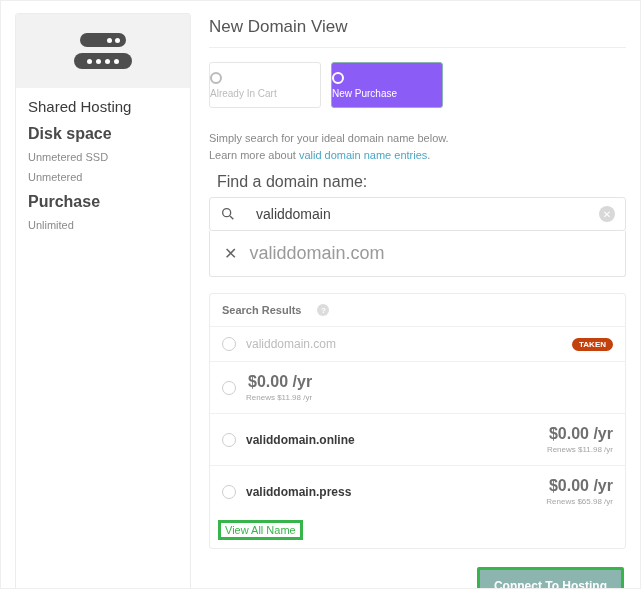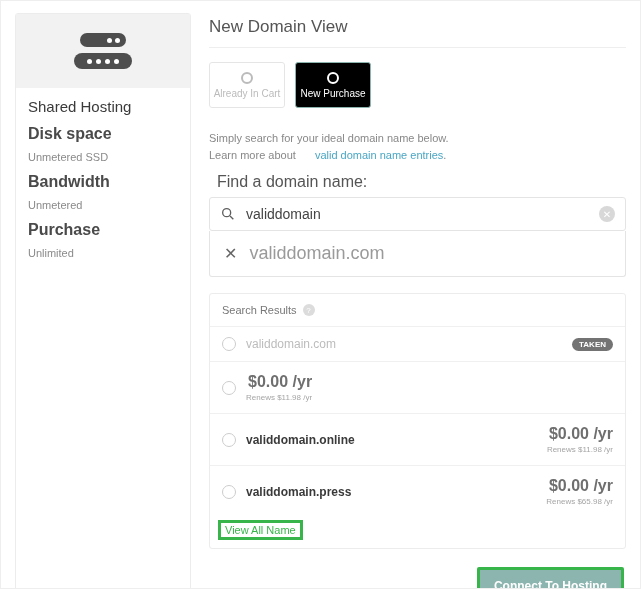"Already In Cart" .tab { align-items: center -> flex-start; width: 76px -> 112px }
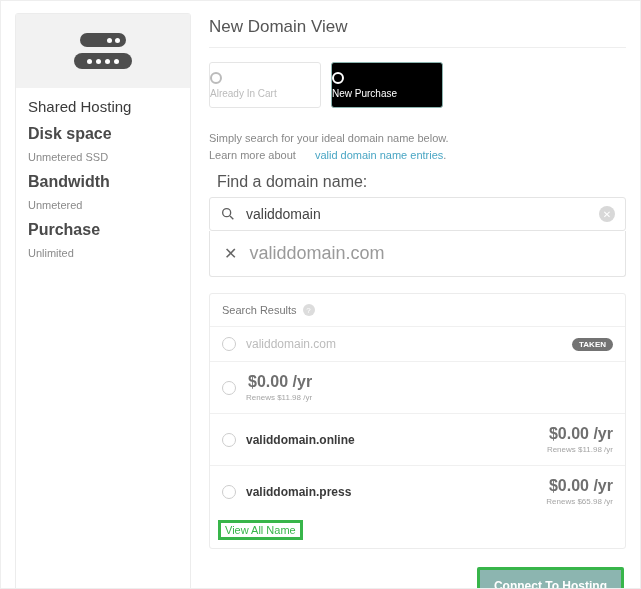"New Purchase" .tab.active { background: #000000 -> #8b5cf6 }
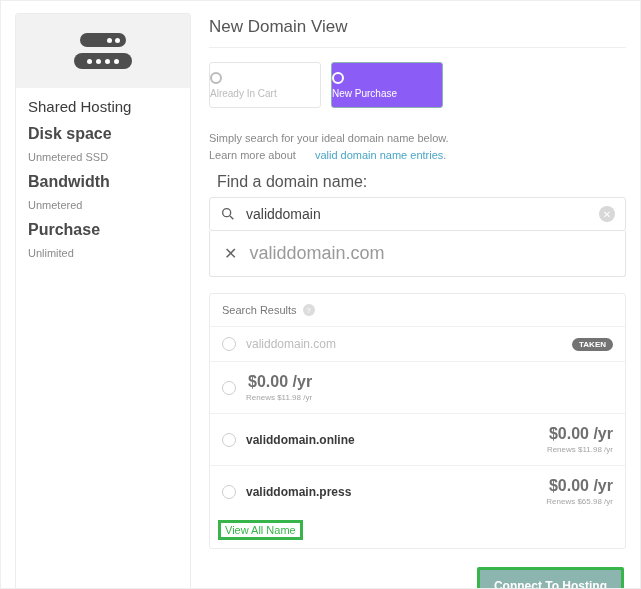"valid domain name entries" .help-link { margin-left: 16px -> none }
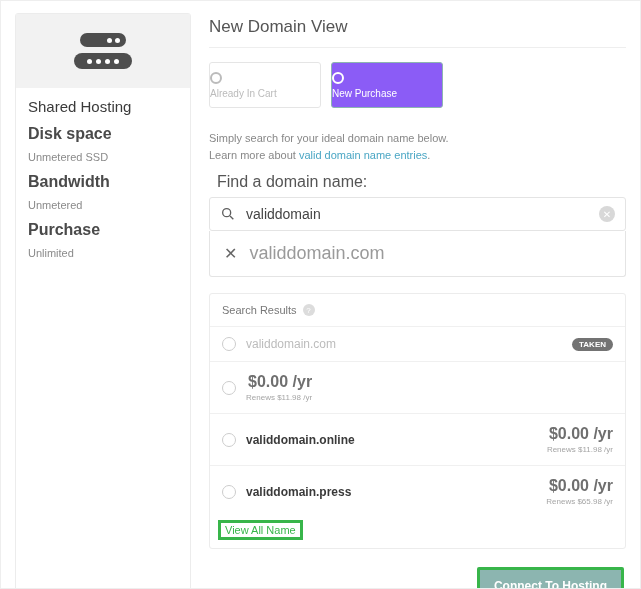"Bandwidth" div.spec-label { html: <div>Bandwidth</div> -> none }
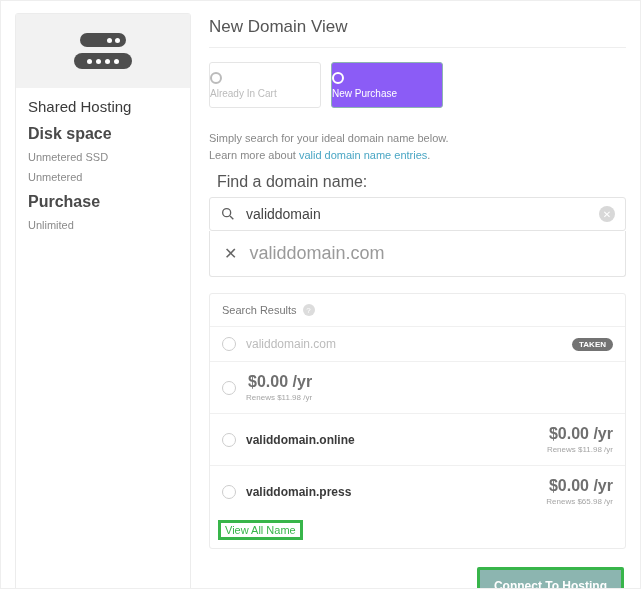"validdomain" .search-box { gap: 10px -> 20px }
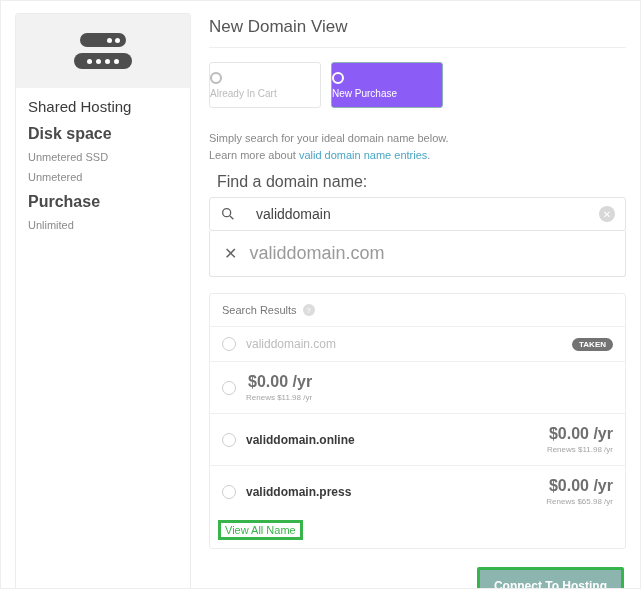"Search Results" .results-title { font-weight: none -> bold; gap: 6px -> 16px }
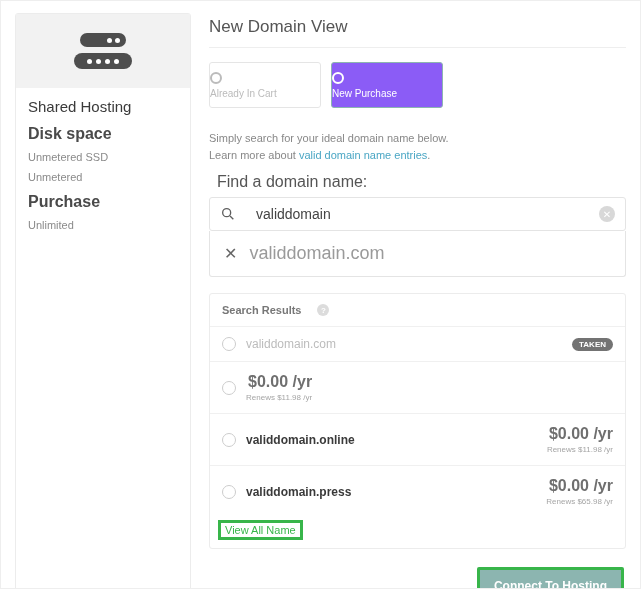"TAKEN" .taken-badge { background: #737373 -> #c2410c }
